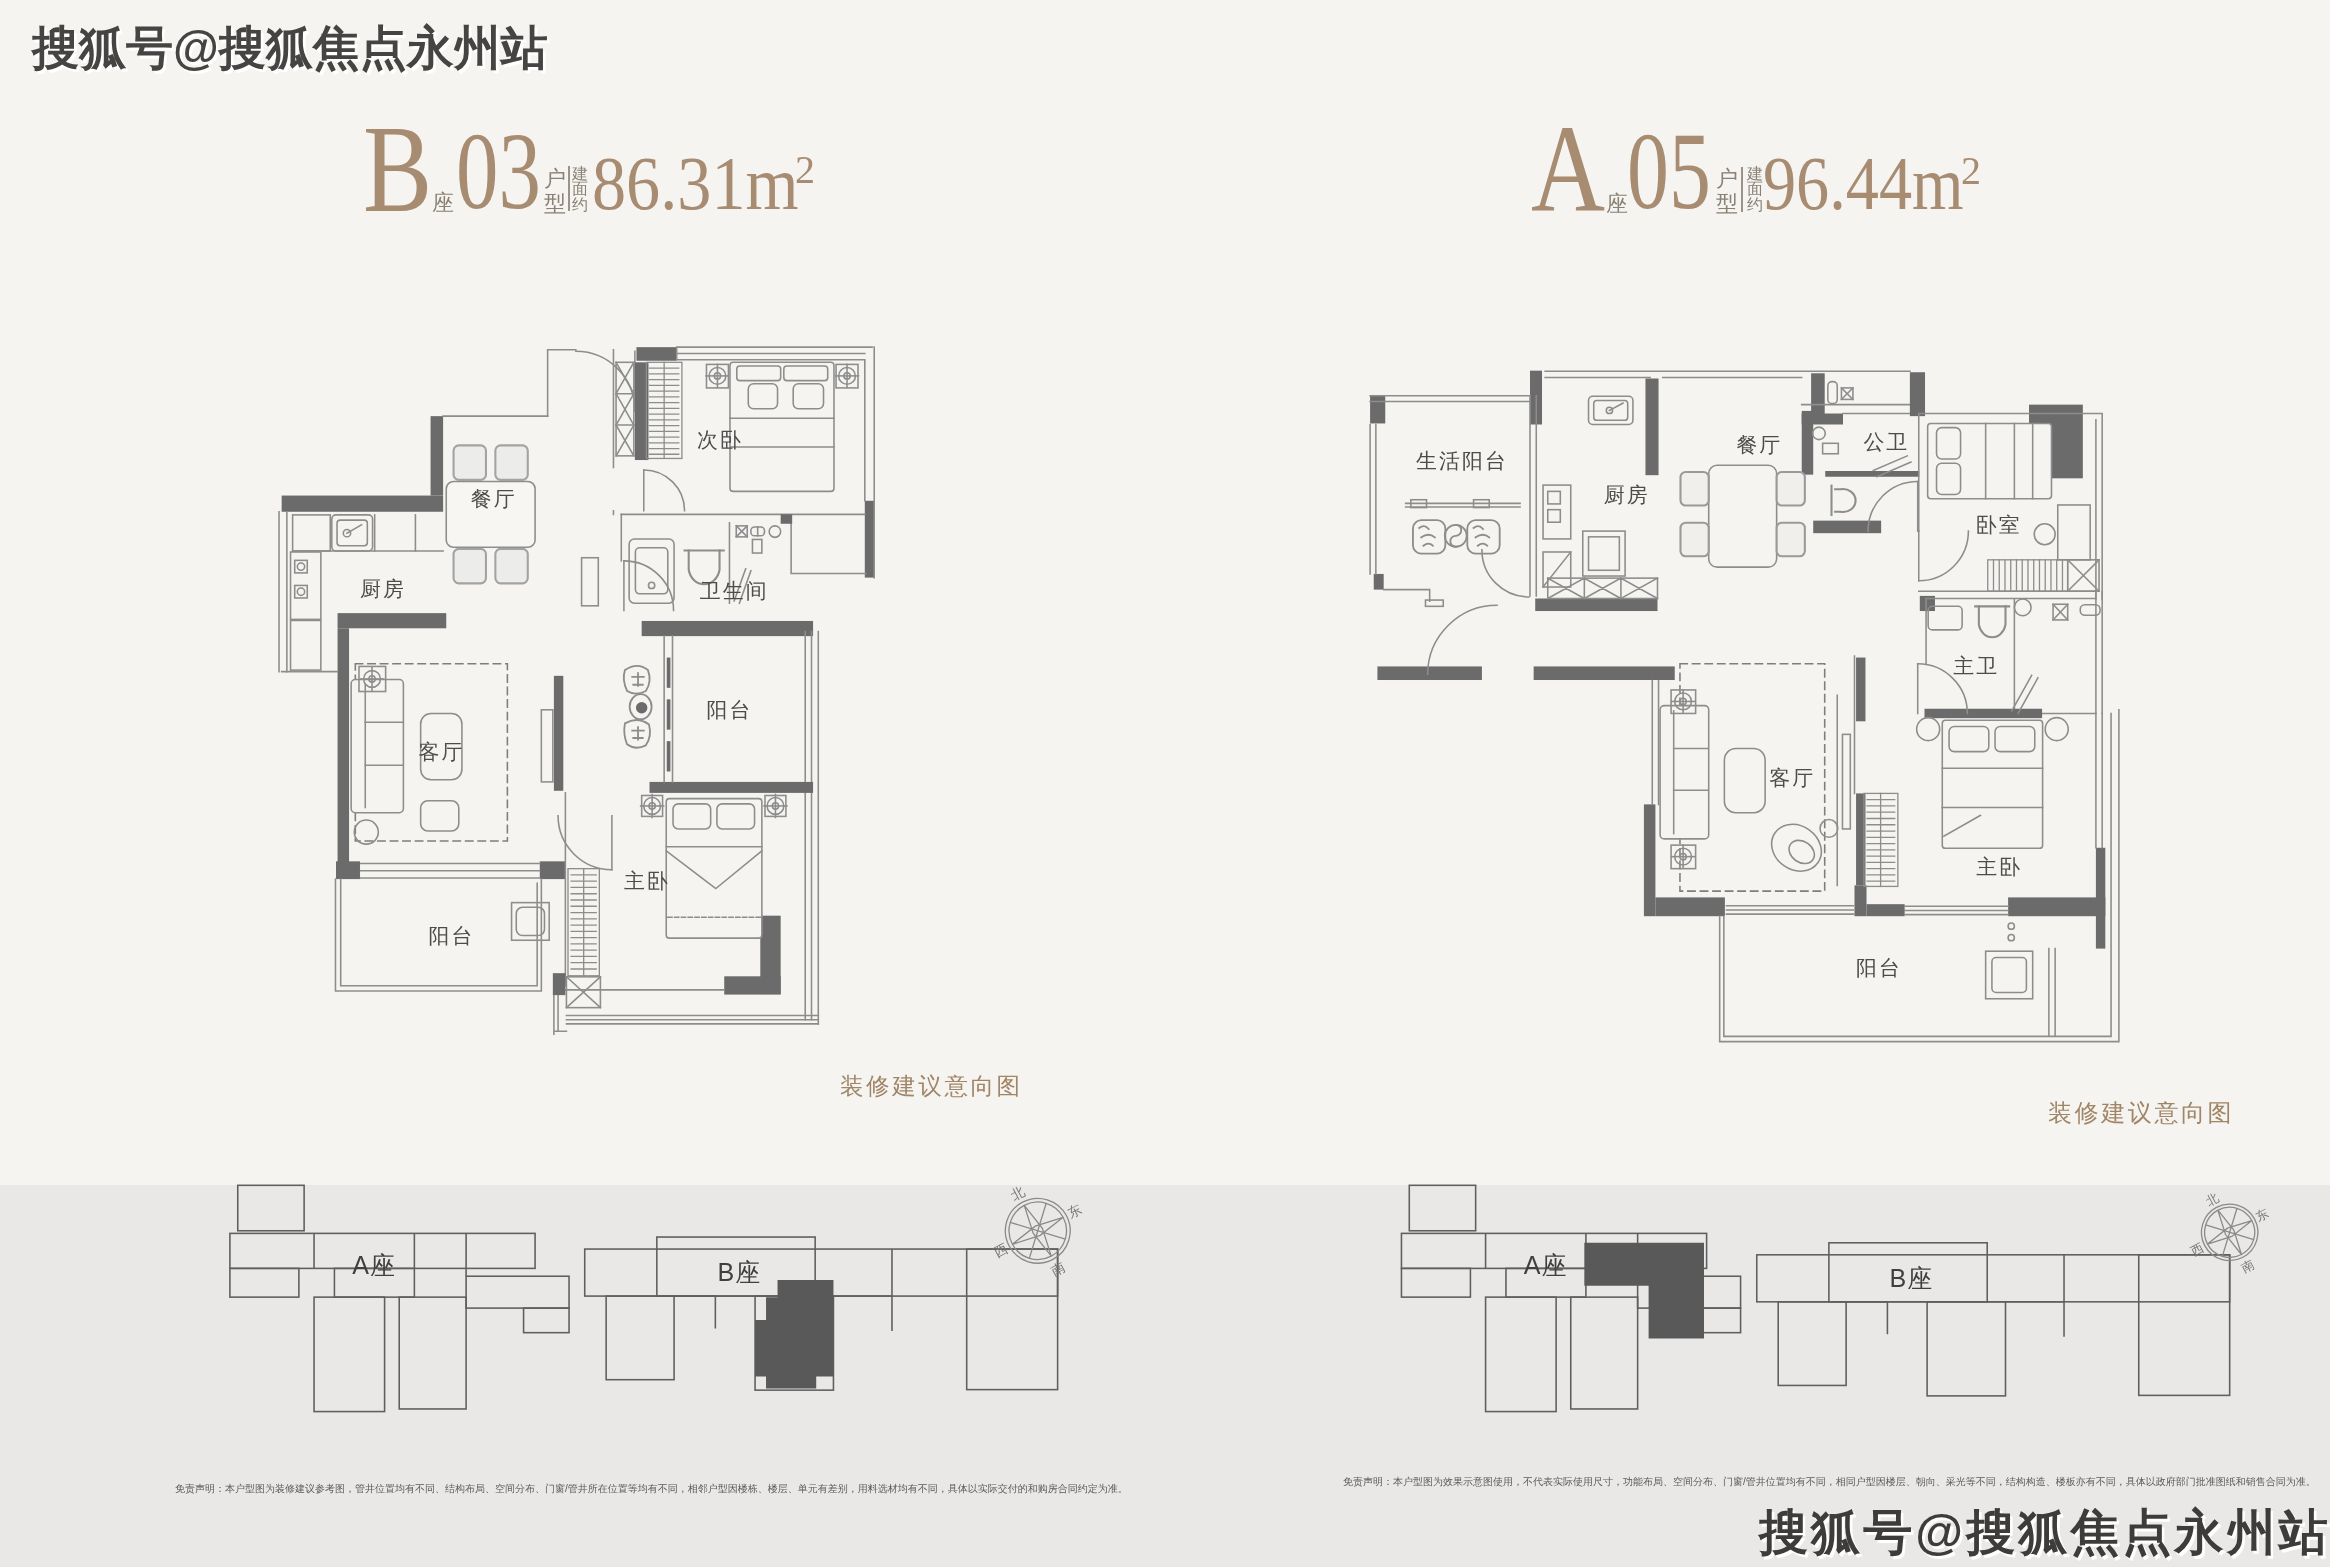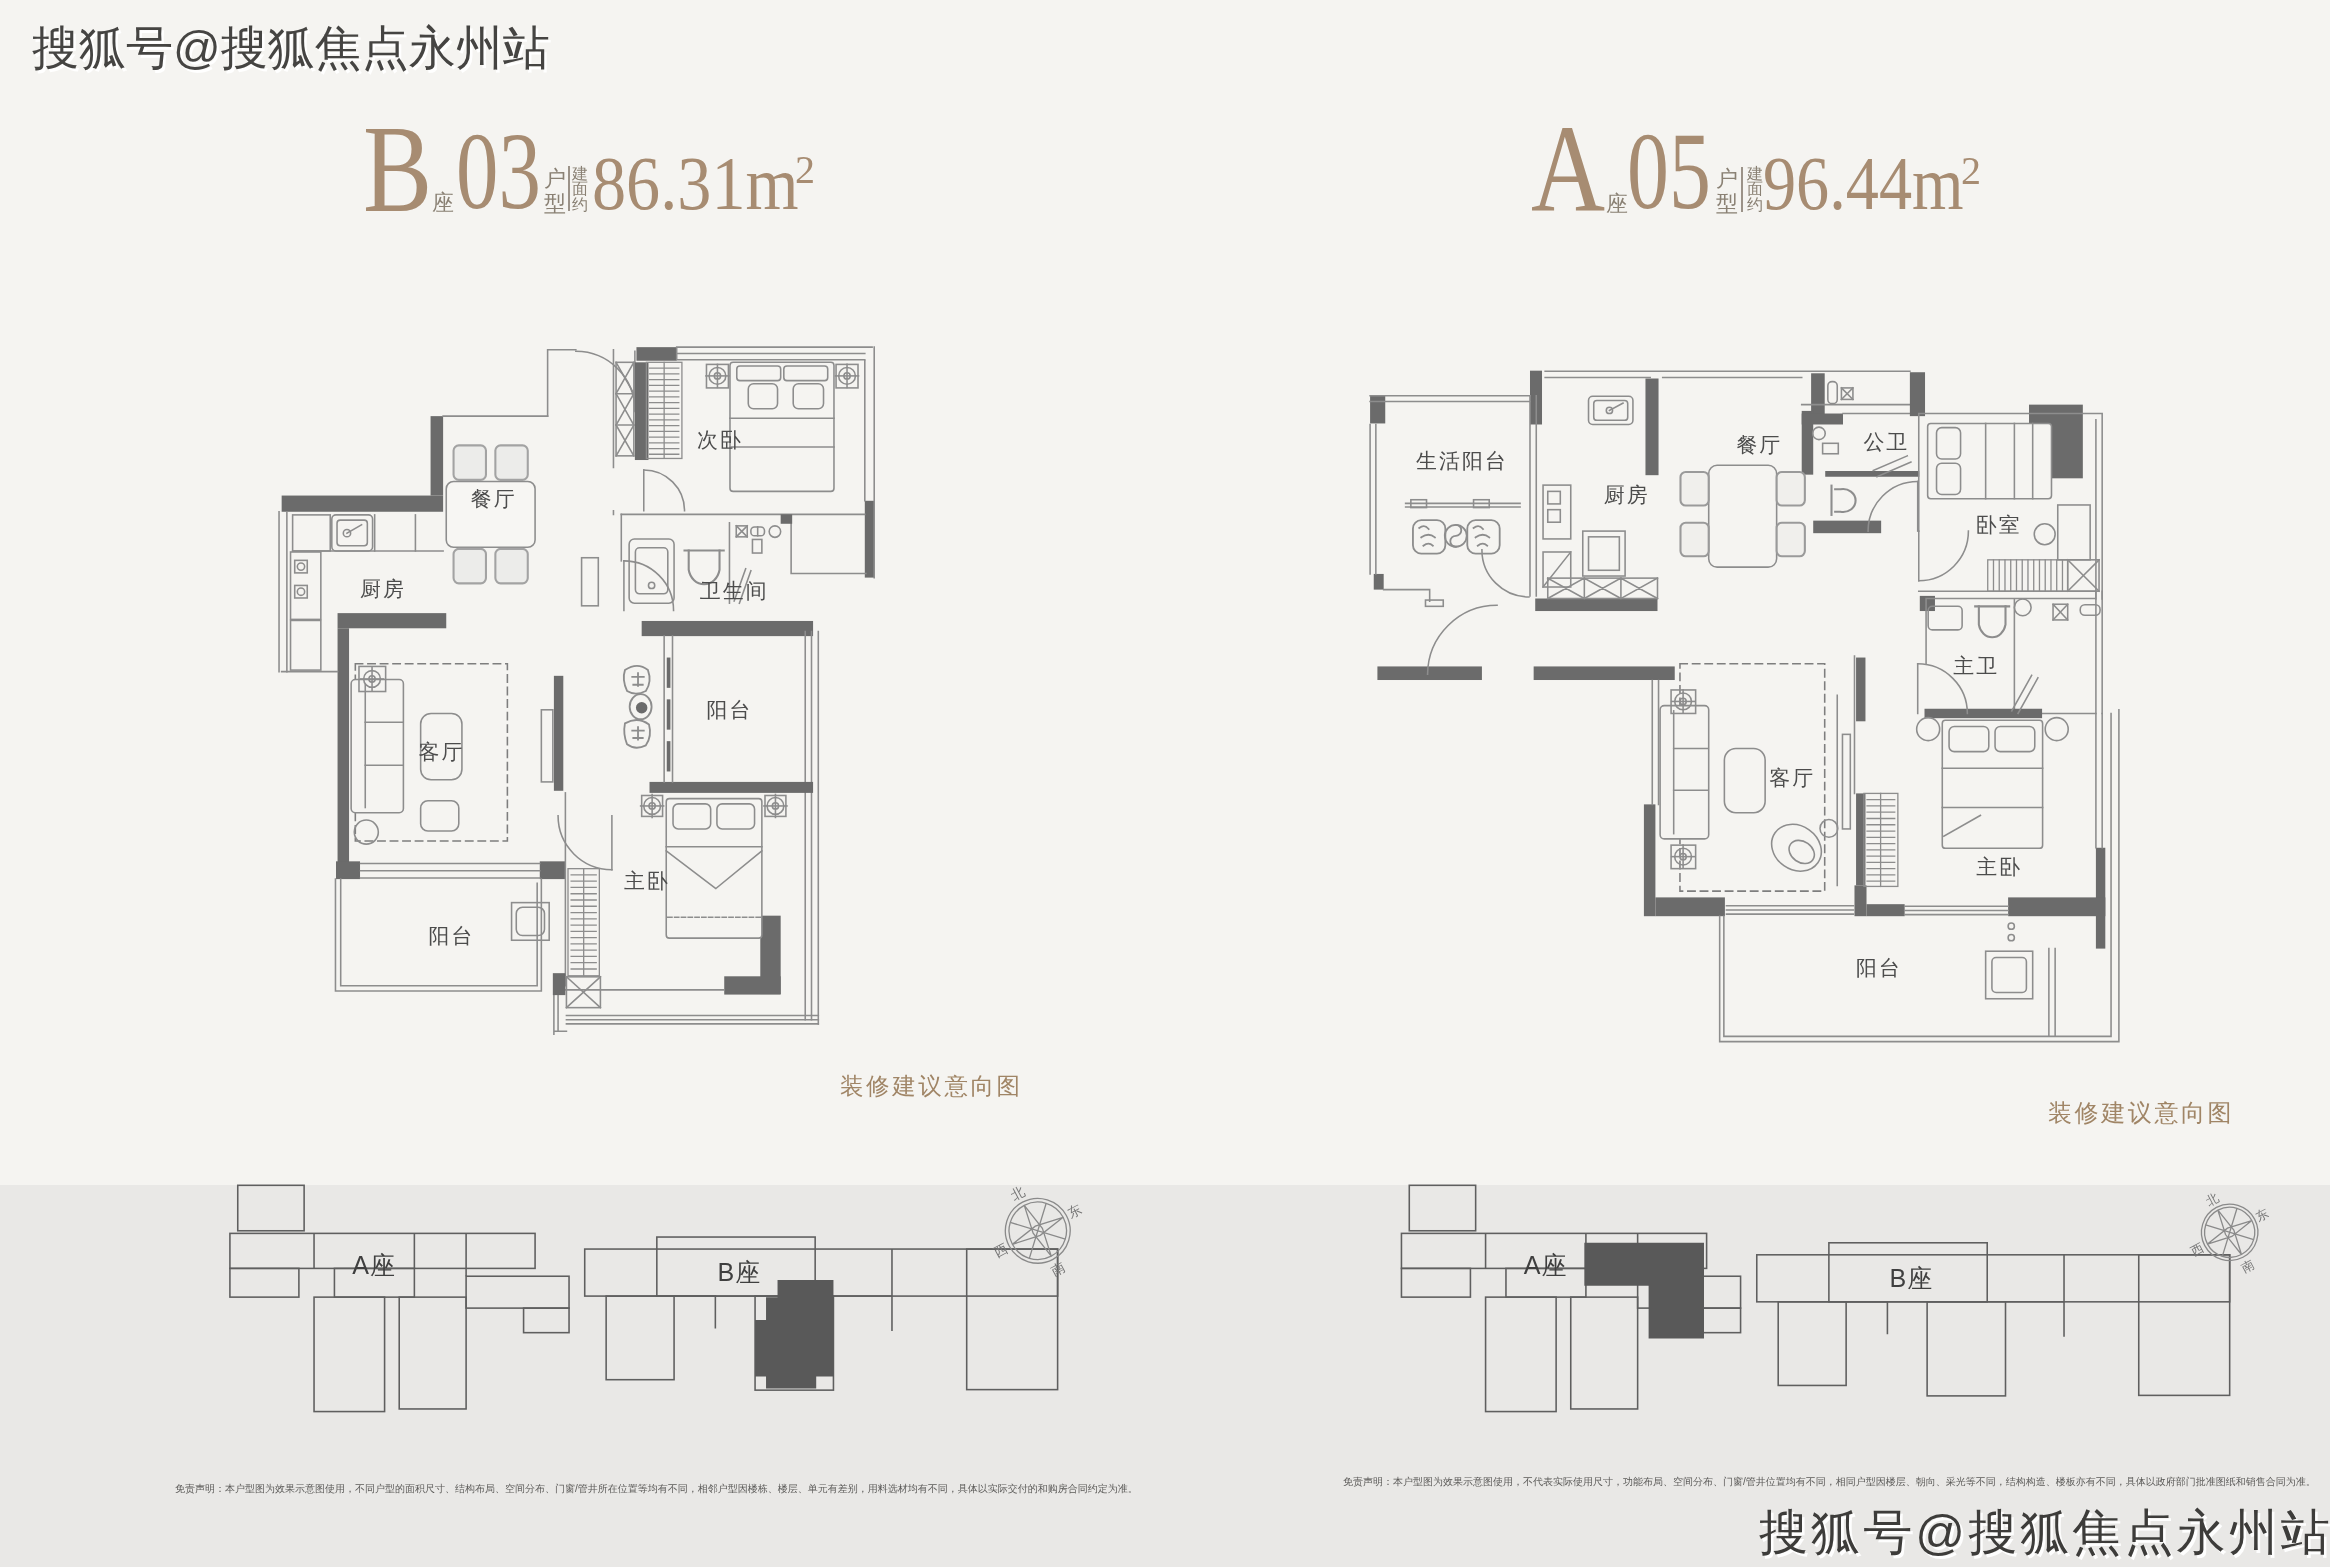"搜狐号@搜狐焦点永州站" .wm { font-weight: normal -> bold }
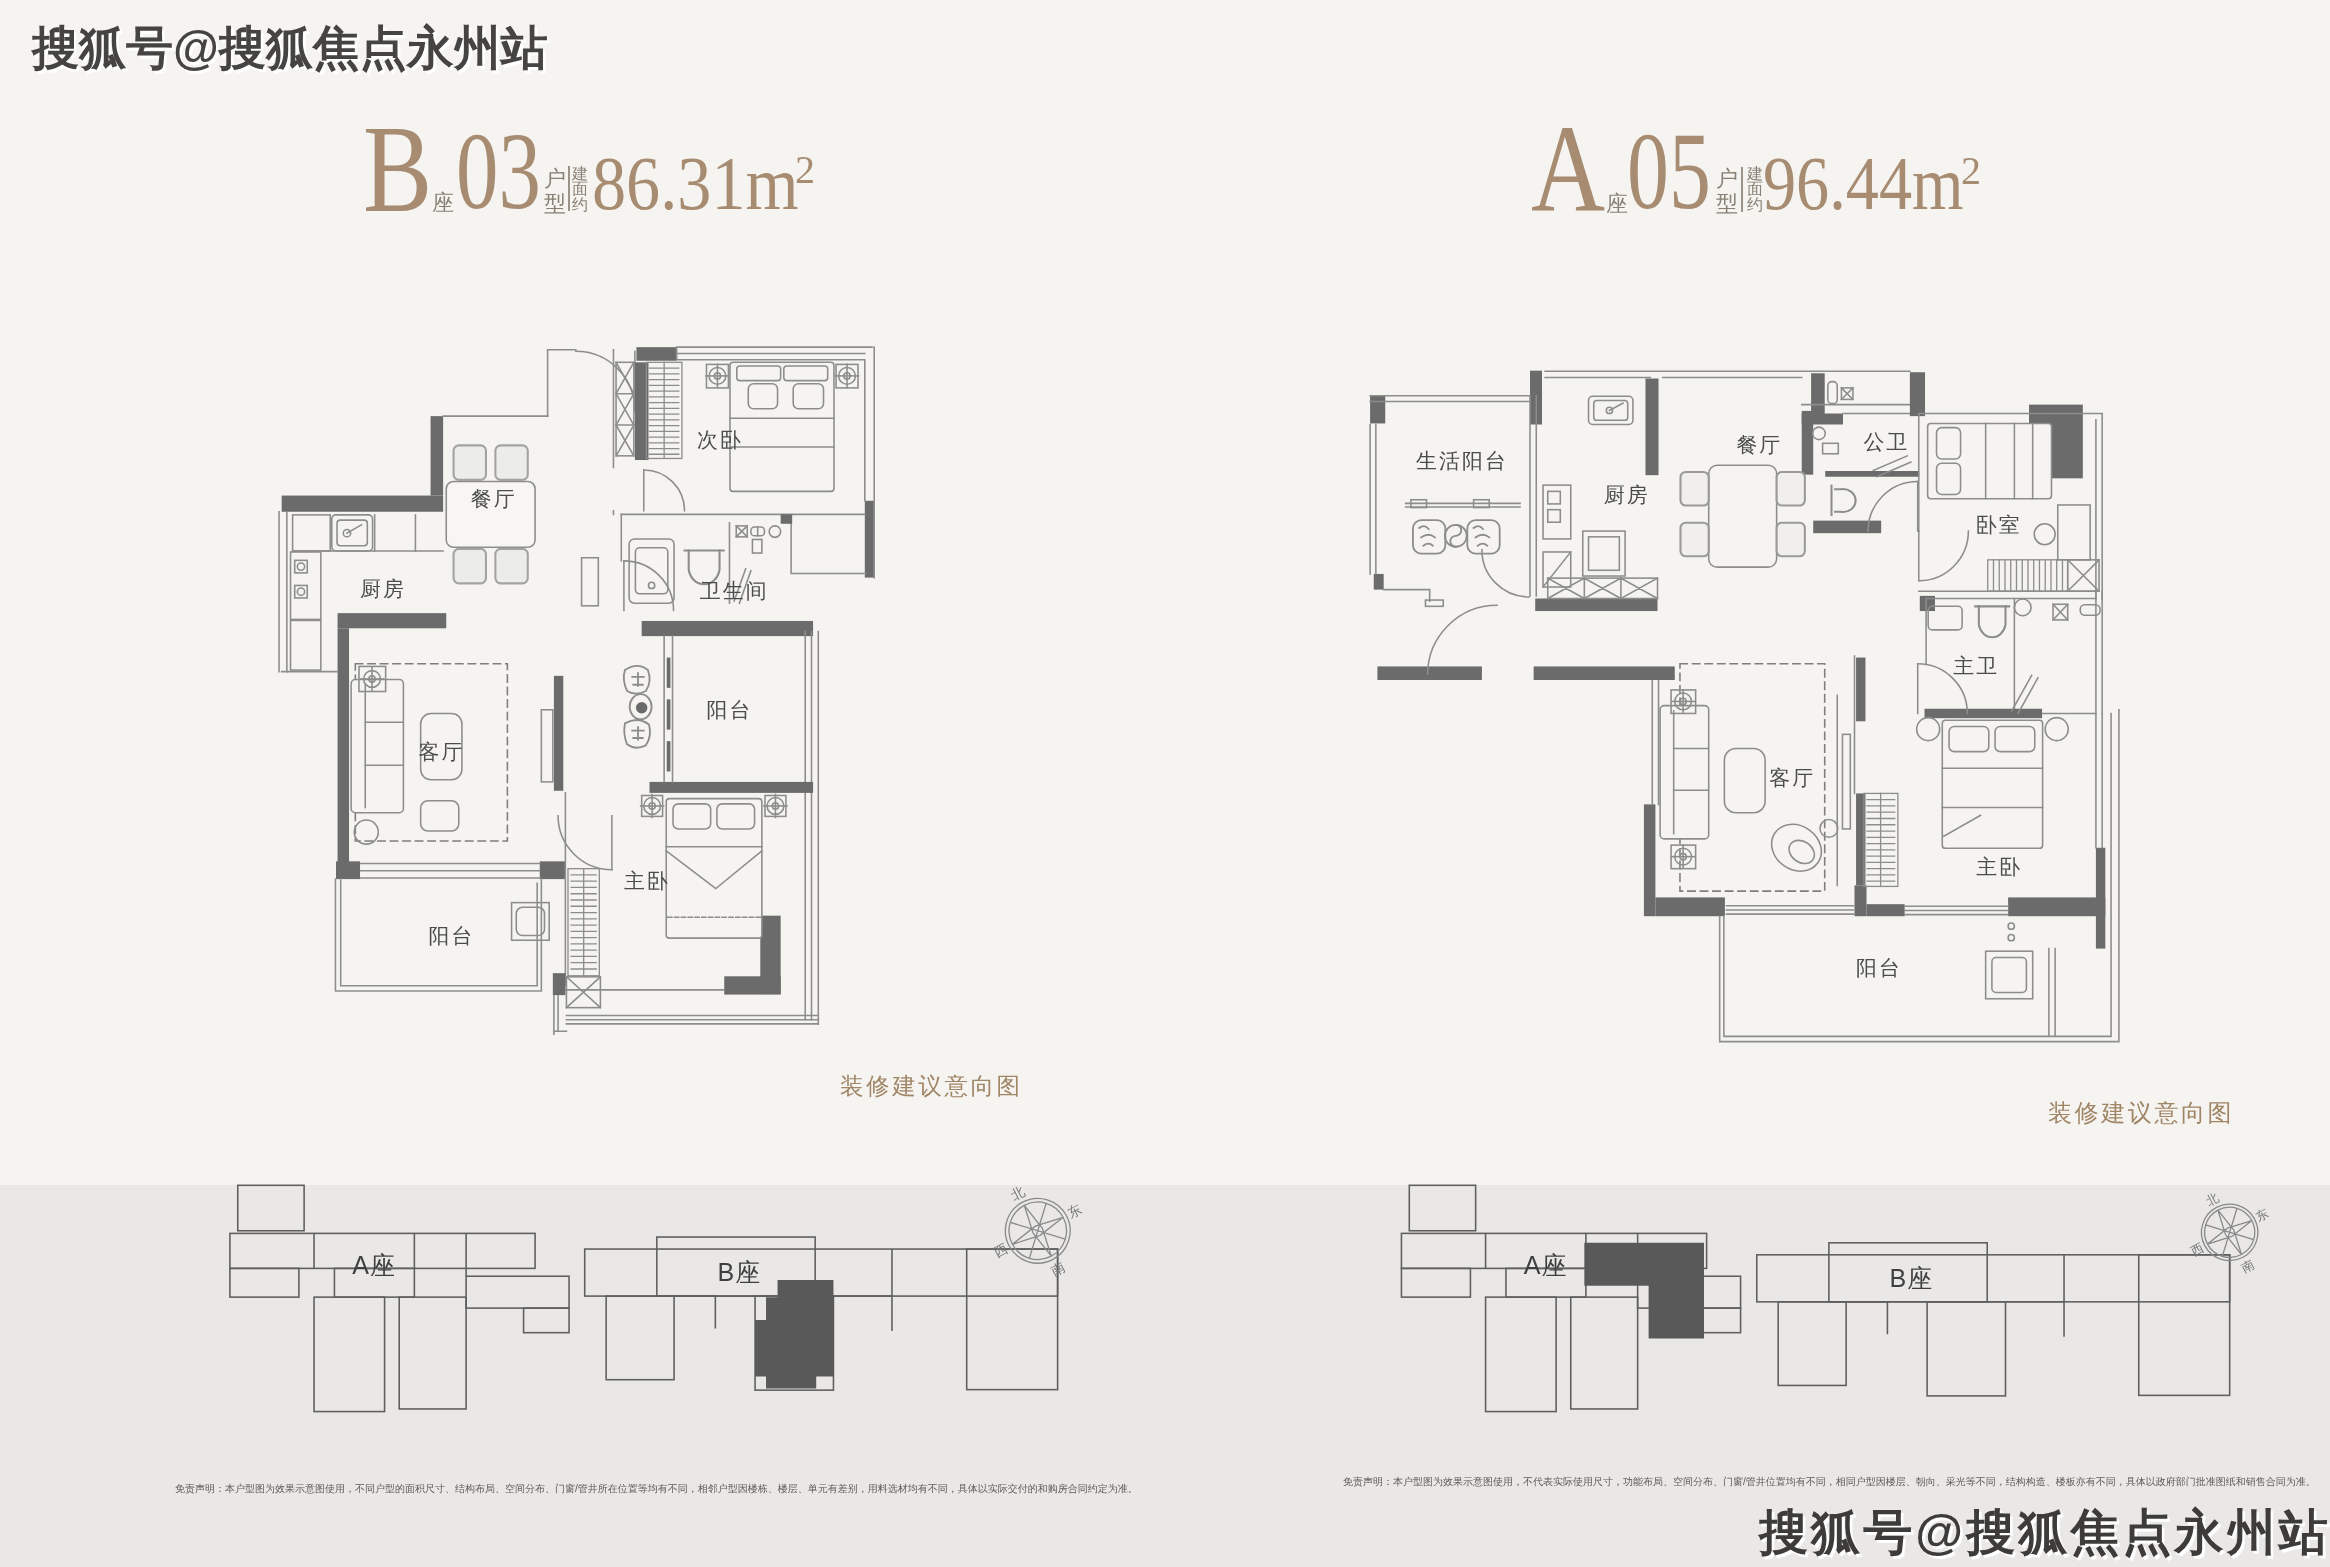"免责声明：本户型图为效果示意图使用，不同户型的面积尺寸、结构布局、空间分布、门窗" div { text: 效果示意图使用，不同户型的面积尺寸 -> 装修建议参考图，管井位置均有不同 }
